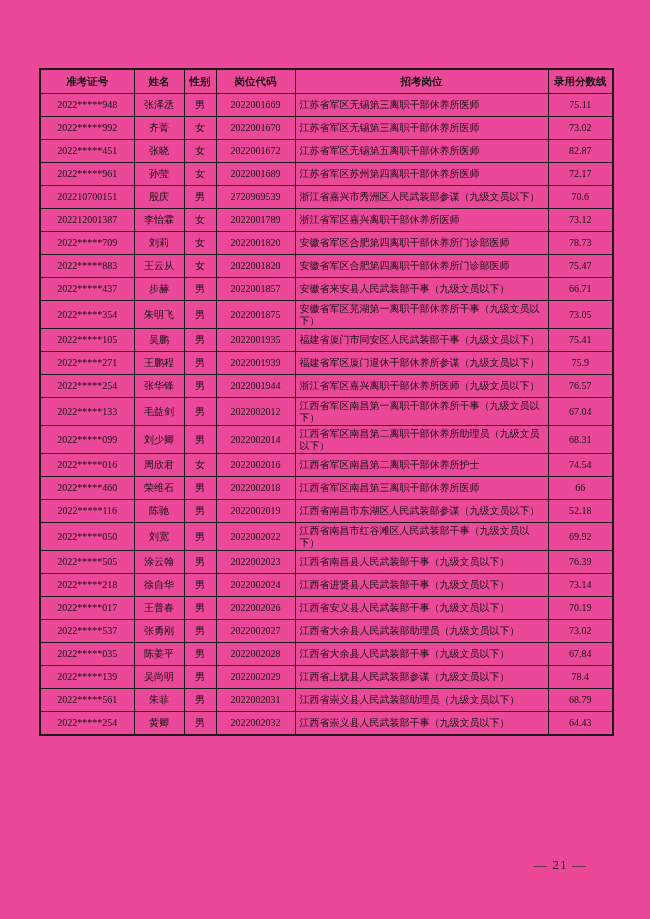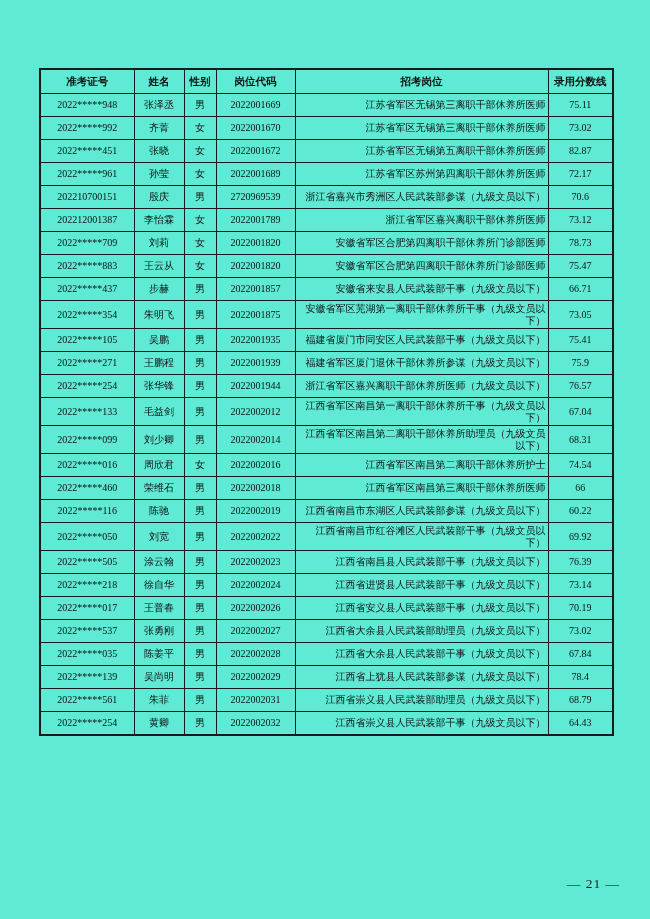"准考证号" .page { background: #5eead4 -> #ec4899 }
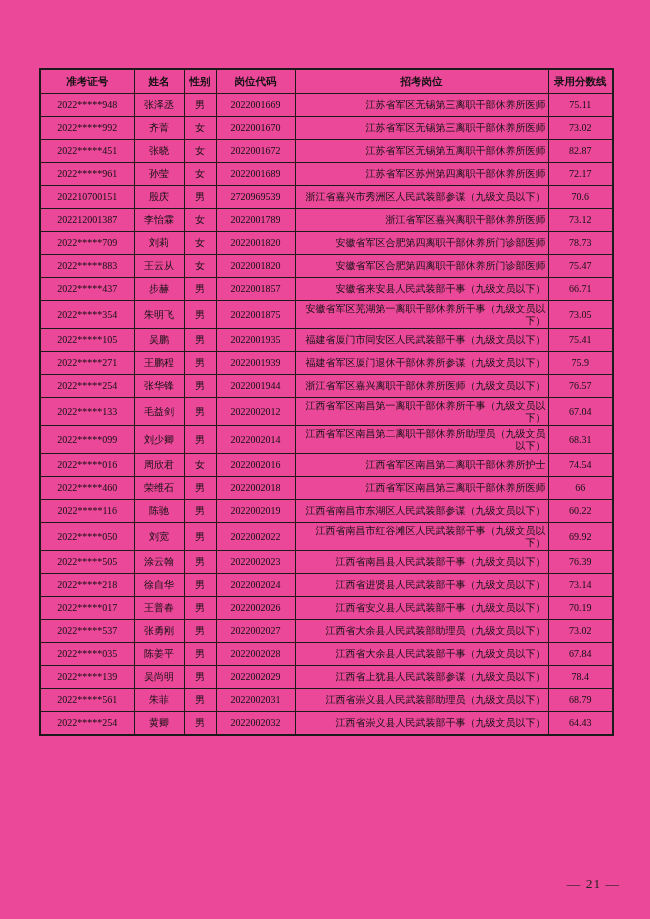"江苏省军区无锡第三离职干部休养所医师" .score-table td.c-position { text-align: right -> left }
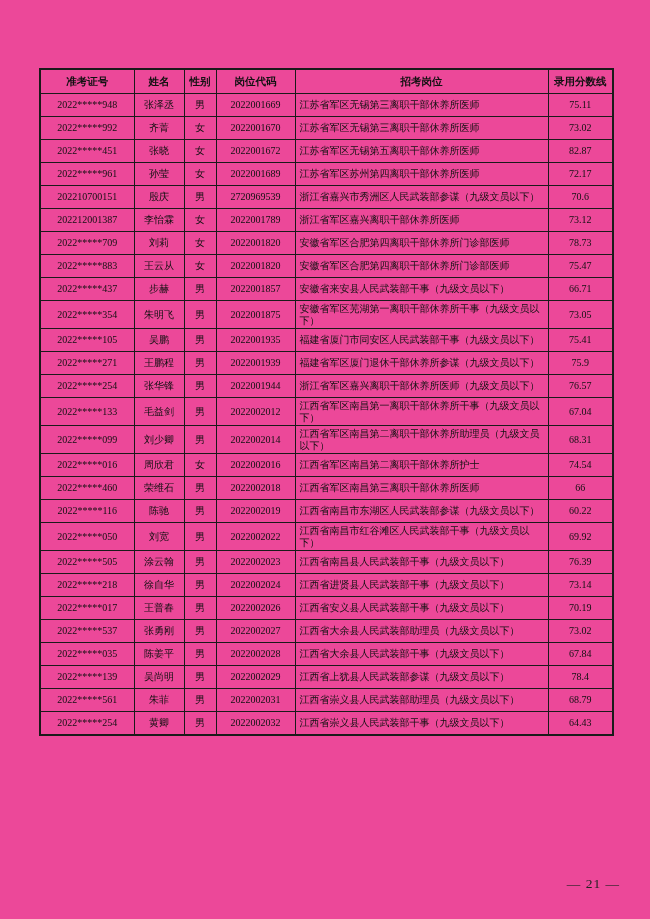"60.22" td.c-score { text: 60.22 -> 52.18 }
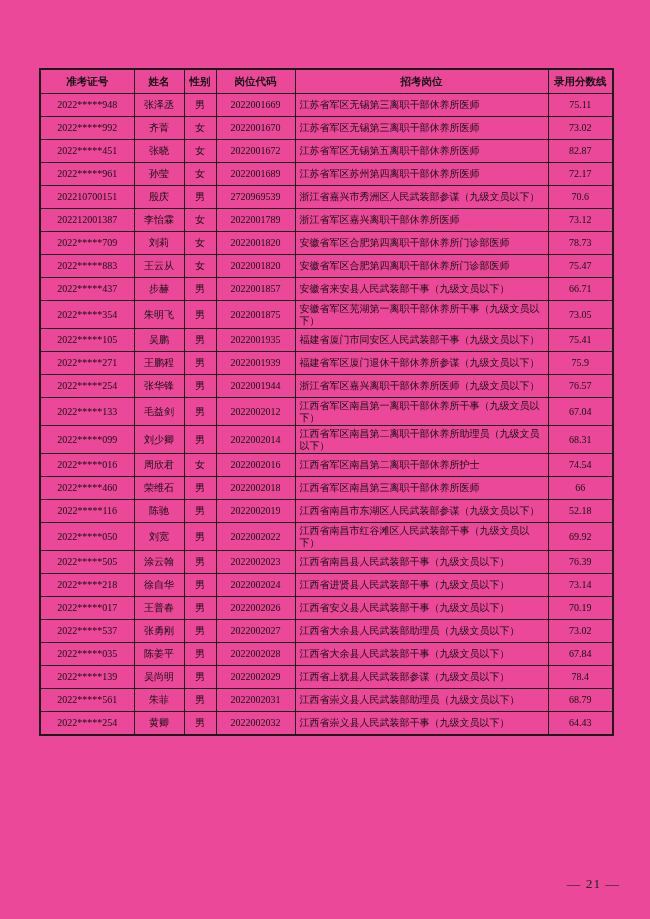"— 21 —" .page-number { text-align: right -> center; top: 876px -> 857px }
